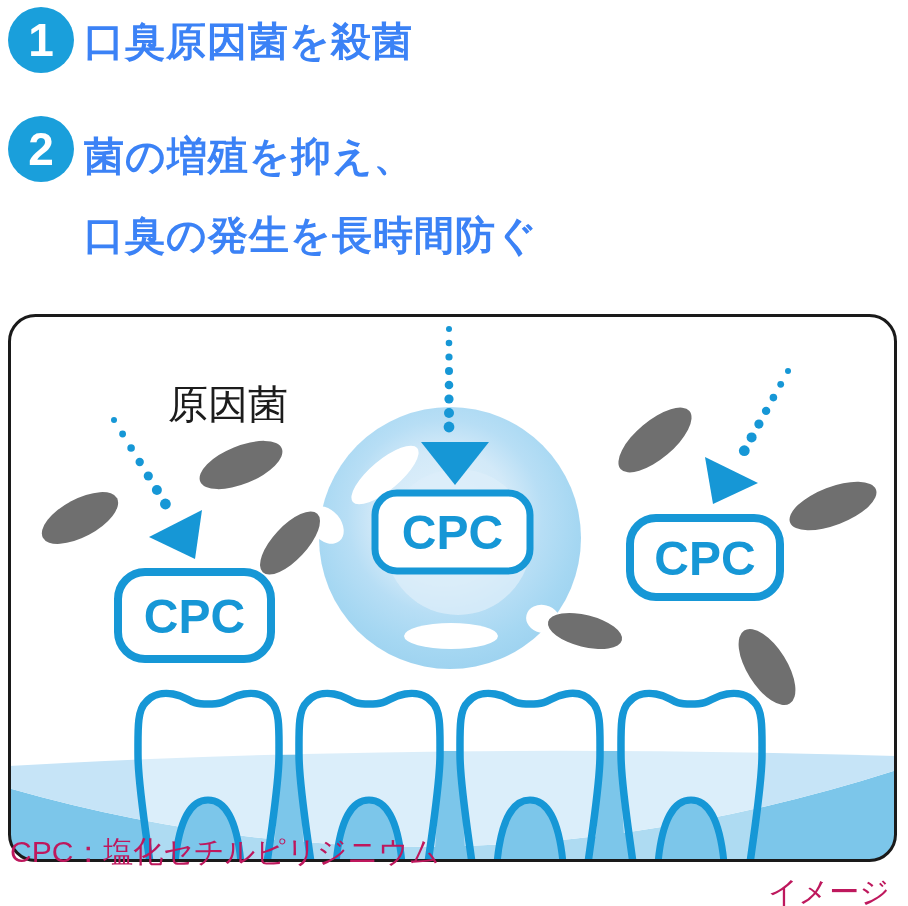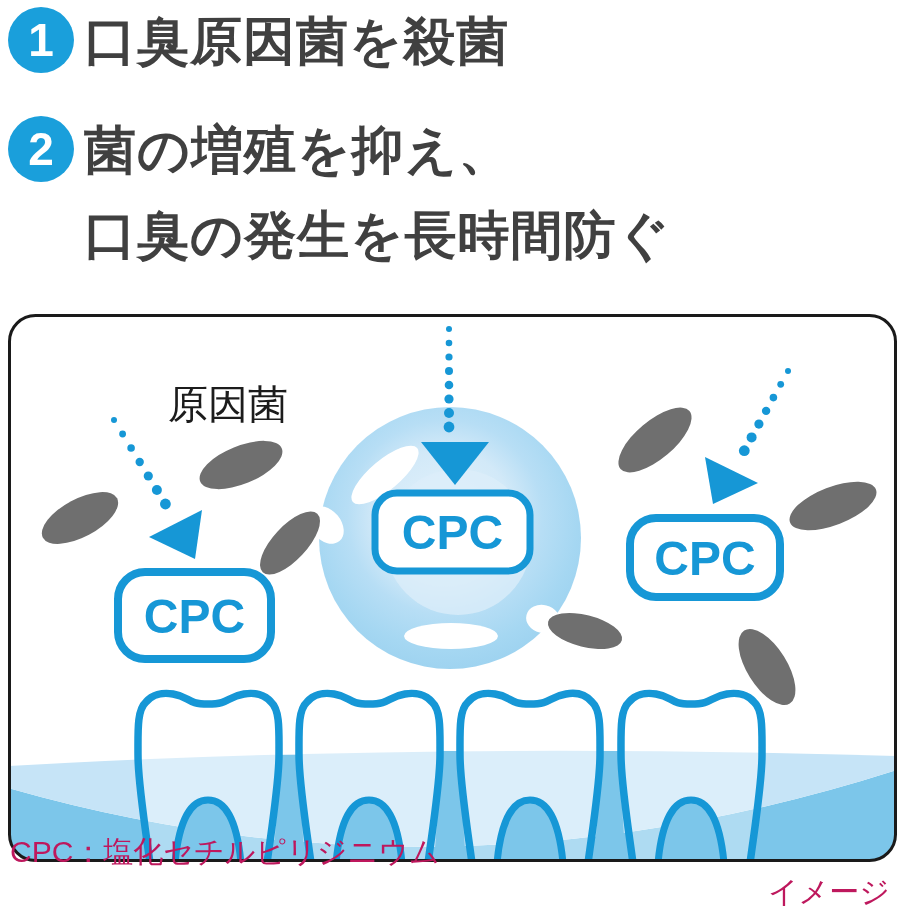"口臭原因菌を殺菌" .head-line { color: #404040 -> #3b82f6; font-size: 52px -> 40px }
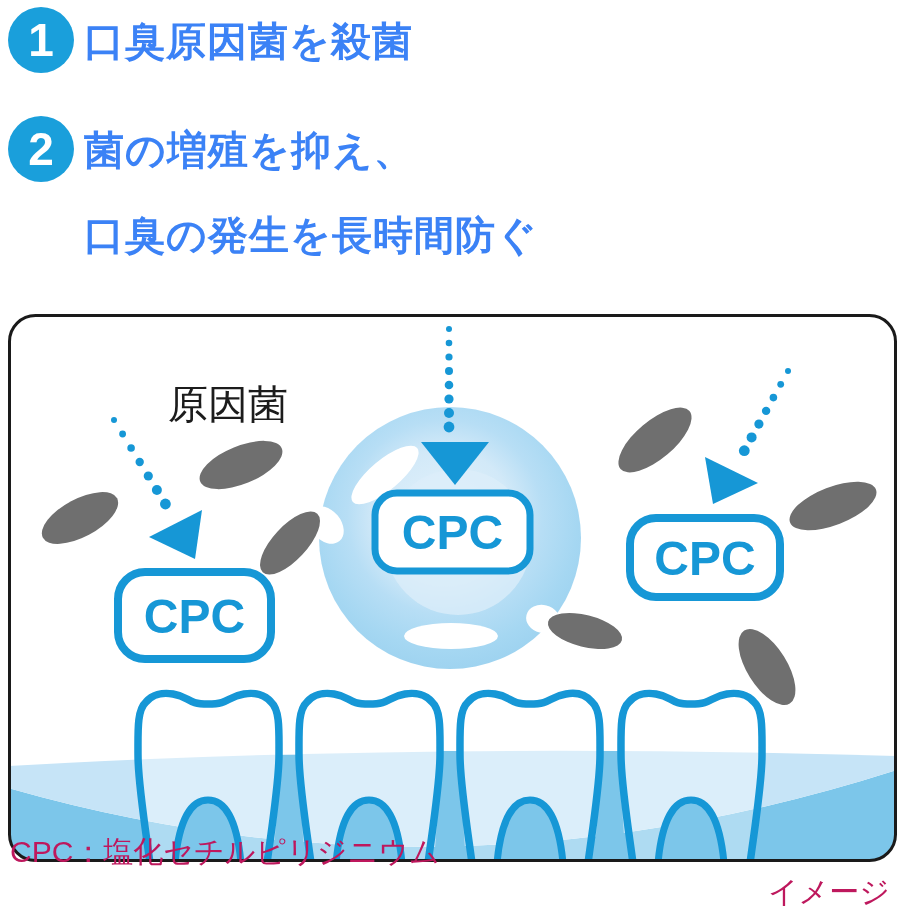"菌の増殖を抑え、" #line2 { top: 115px -> 121px }
